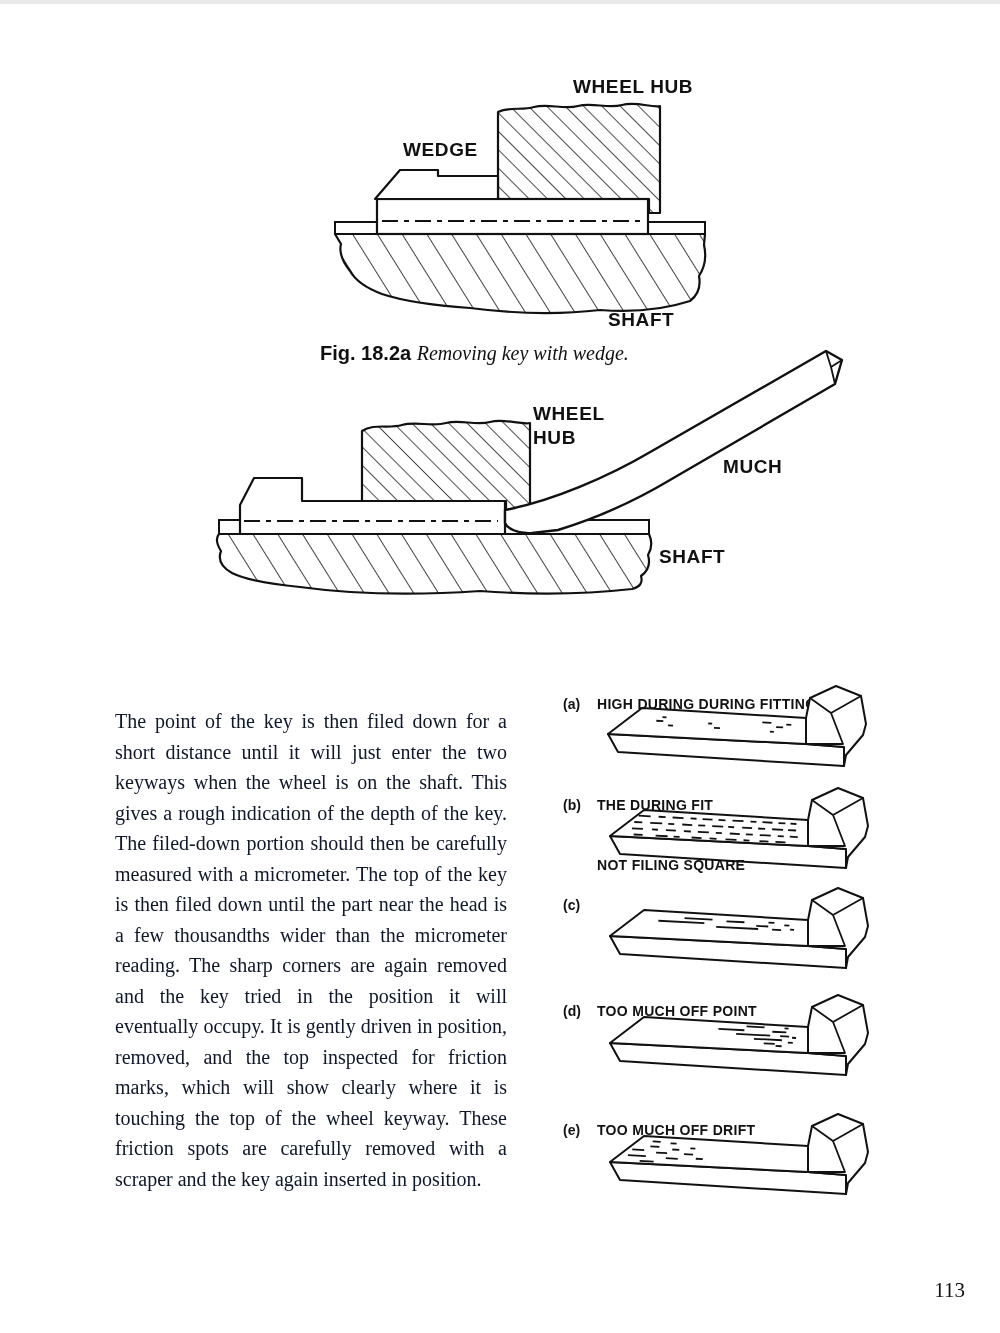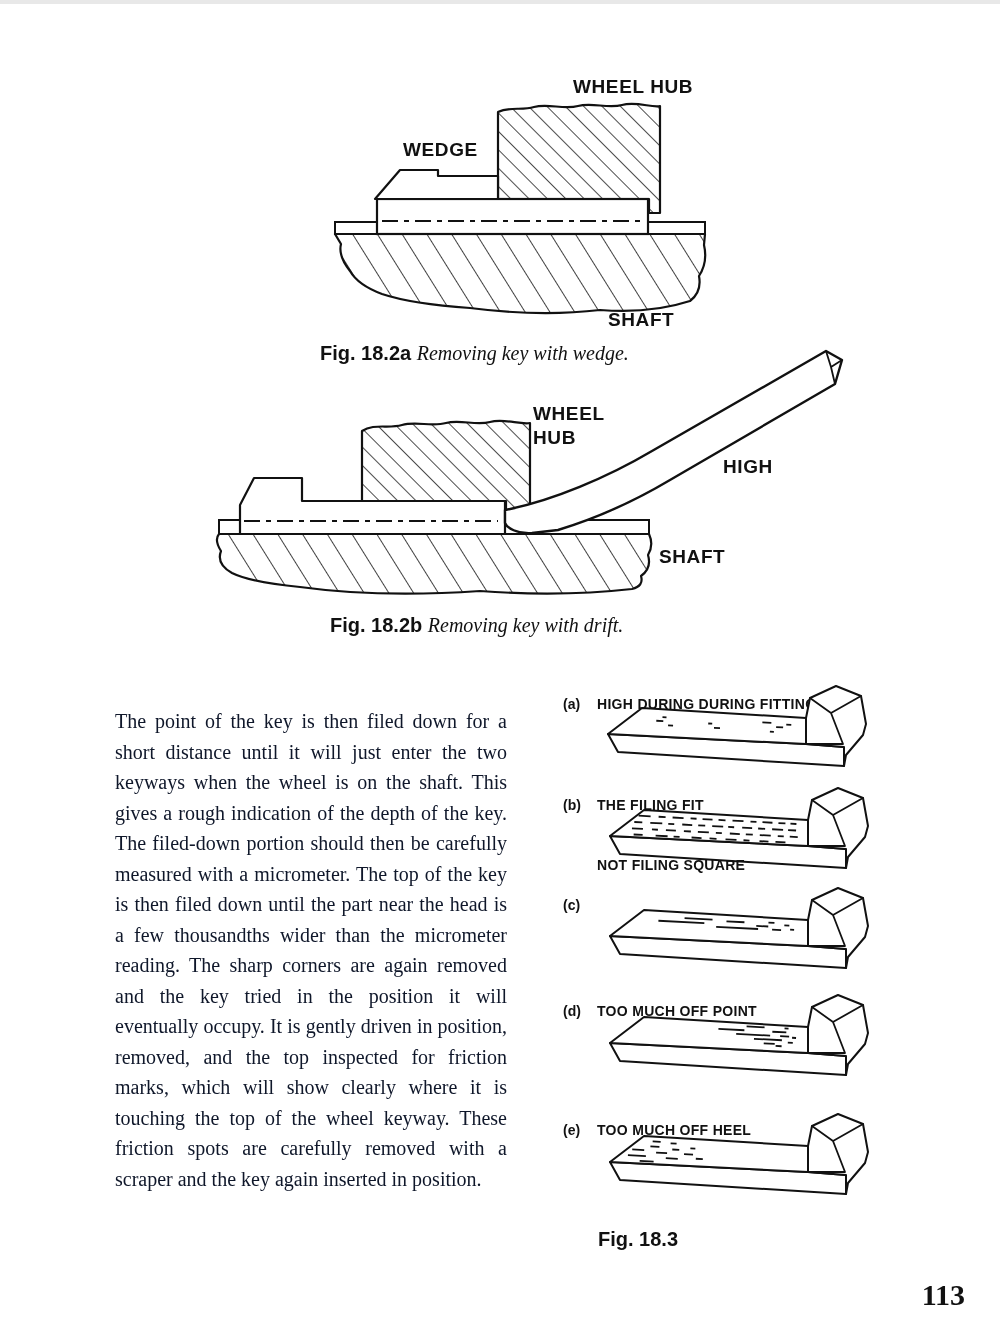"HIGH" div.figlabel { text: HIGH -> MUCH }
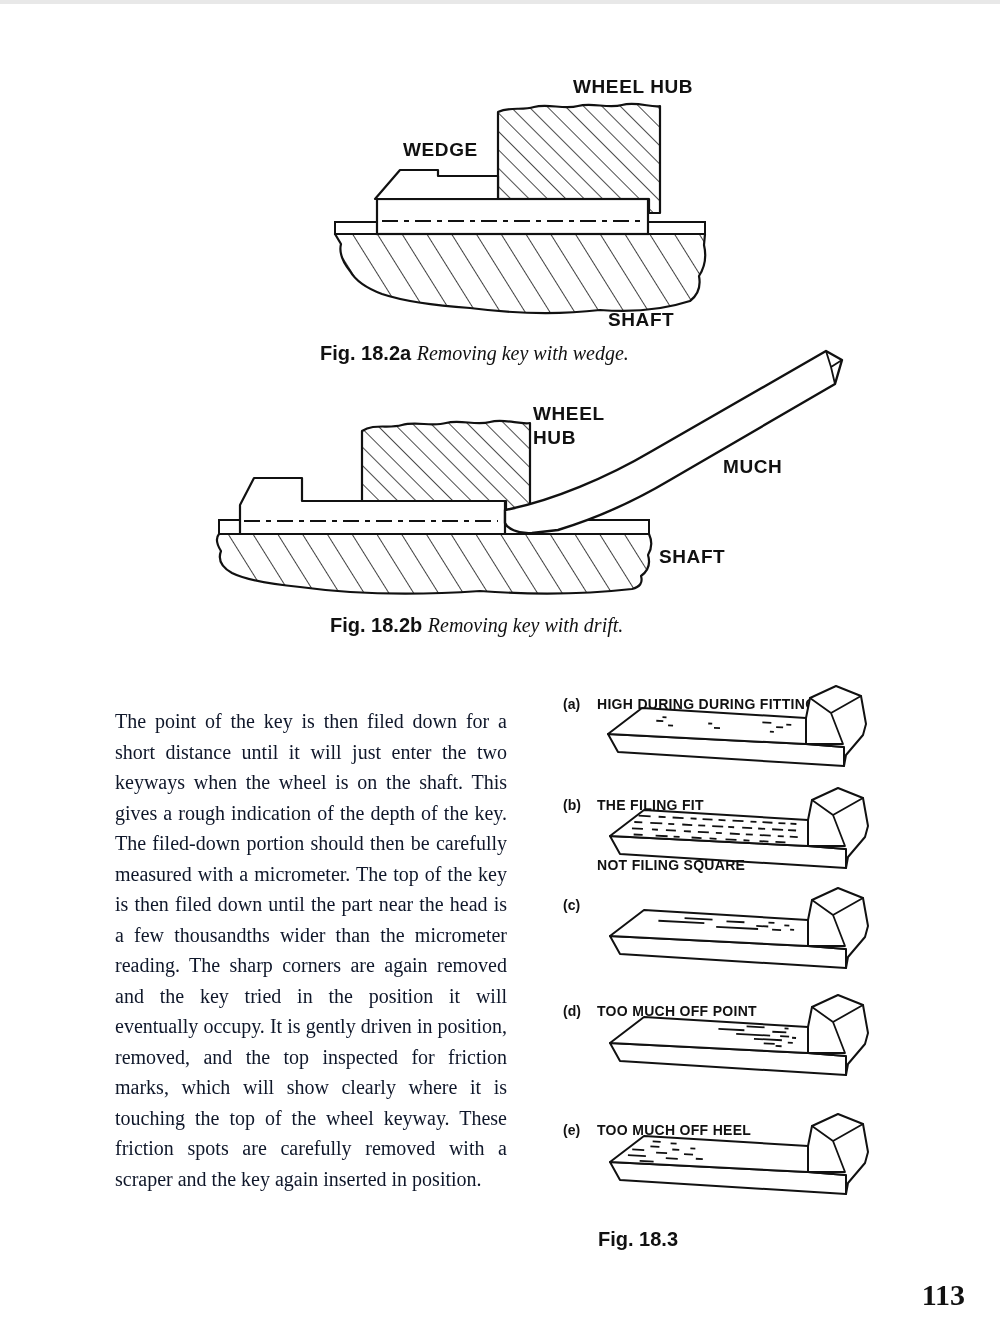"Fig. 18.2b Removing key with" div.cap { html: <div> <span>Fig. 18.2b</span> <span>Removing key with drift.</span> </div> -> none }
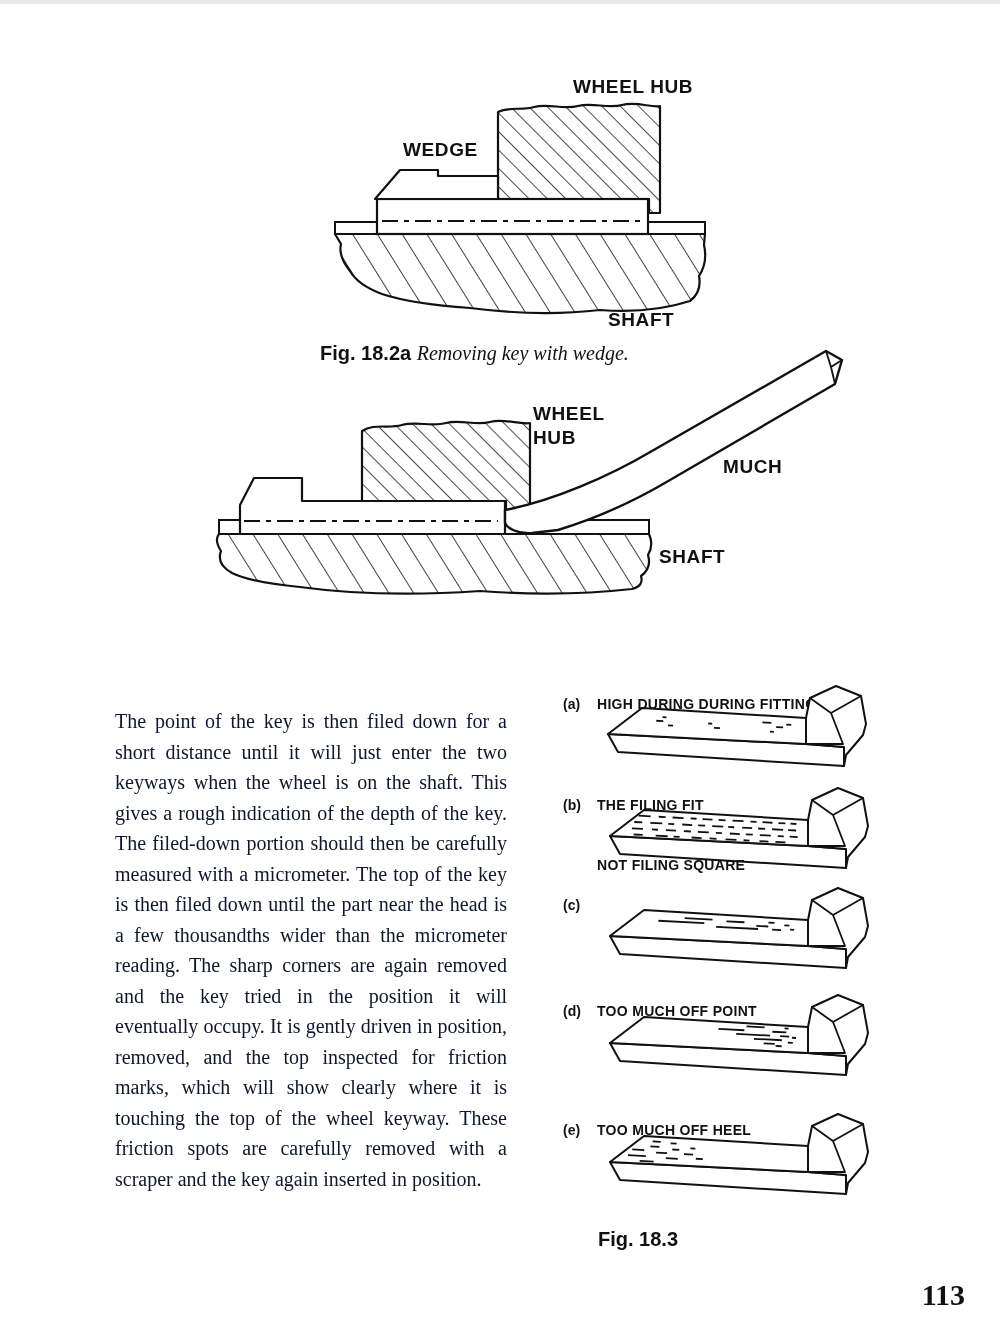"THE FILING FIT" div.k-title { text: FILING -> DURING }
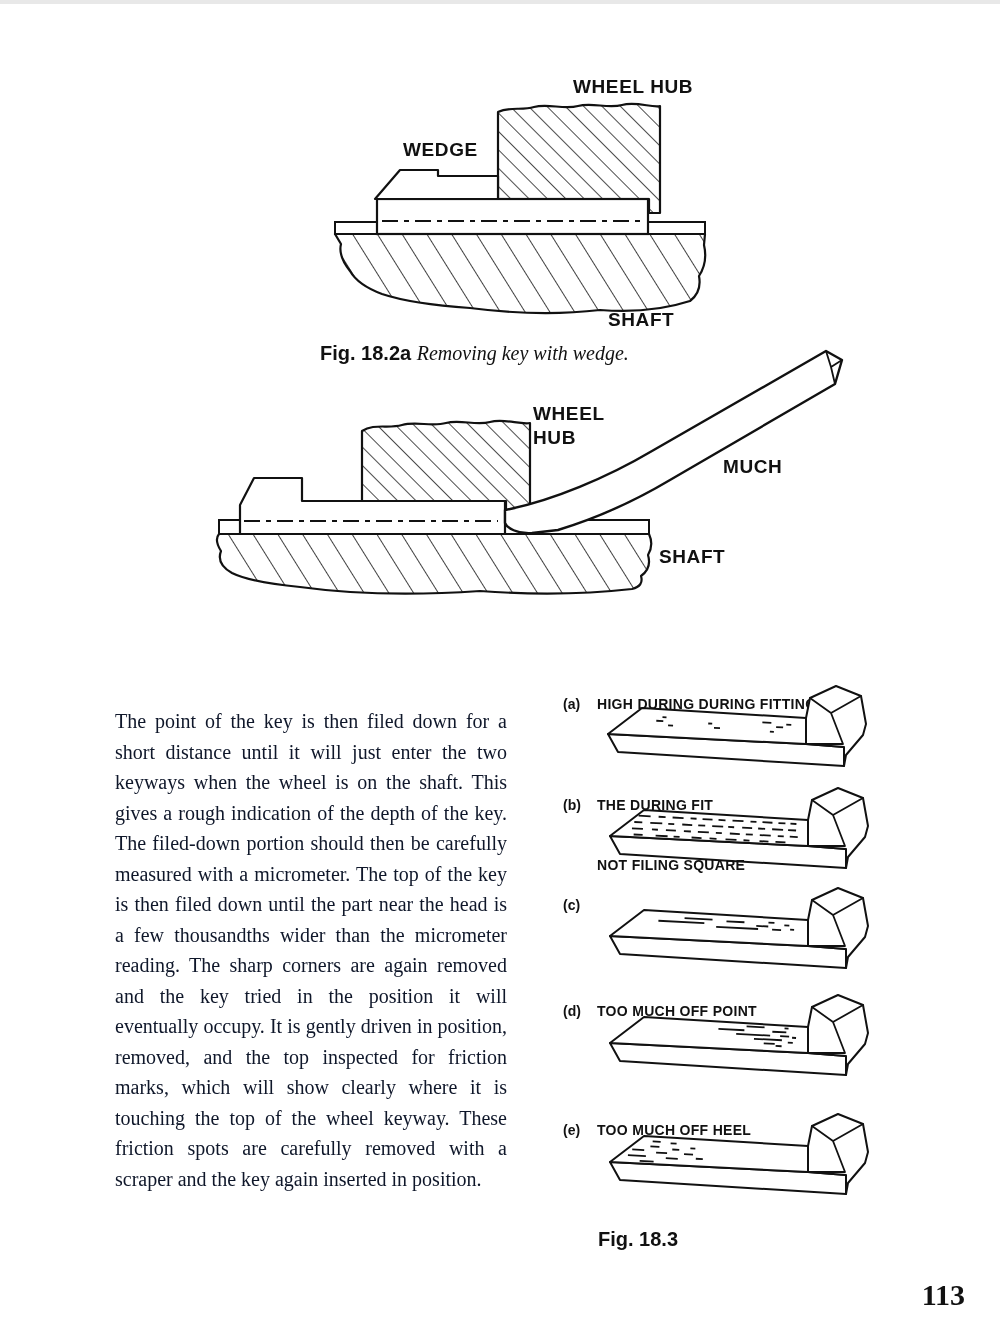"TOO MUCH OFF HEEL" div.k-title { text: HEEL -> DRIFT }
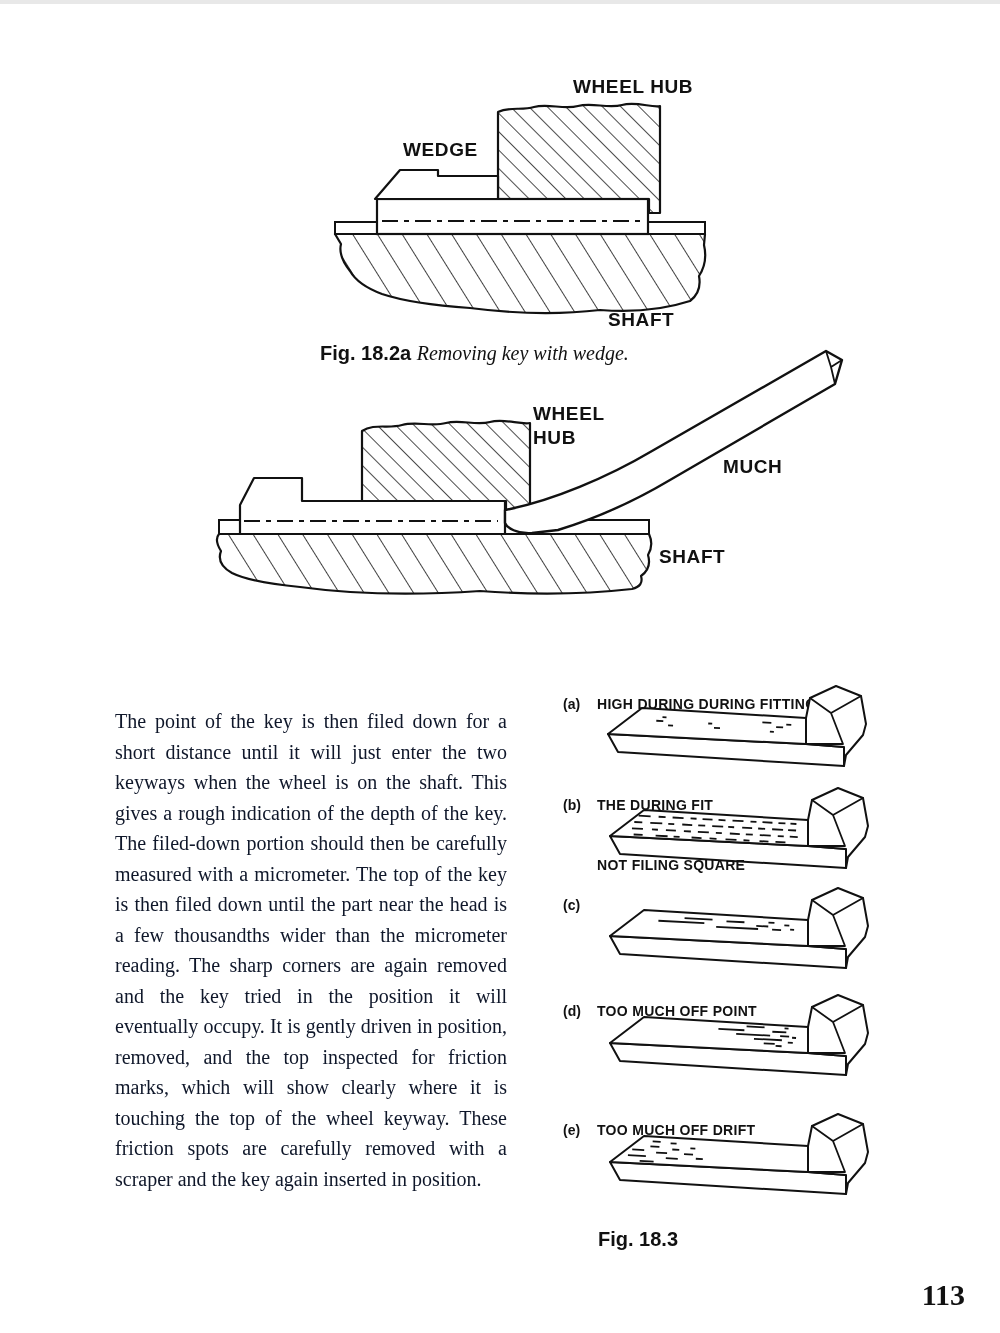"Fig. 18.3" div.cap { html: <div> <span>Fig. 18.3</span> </div> -> none }
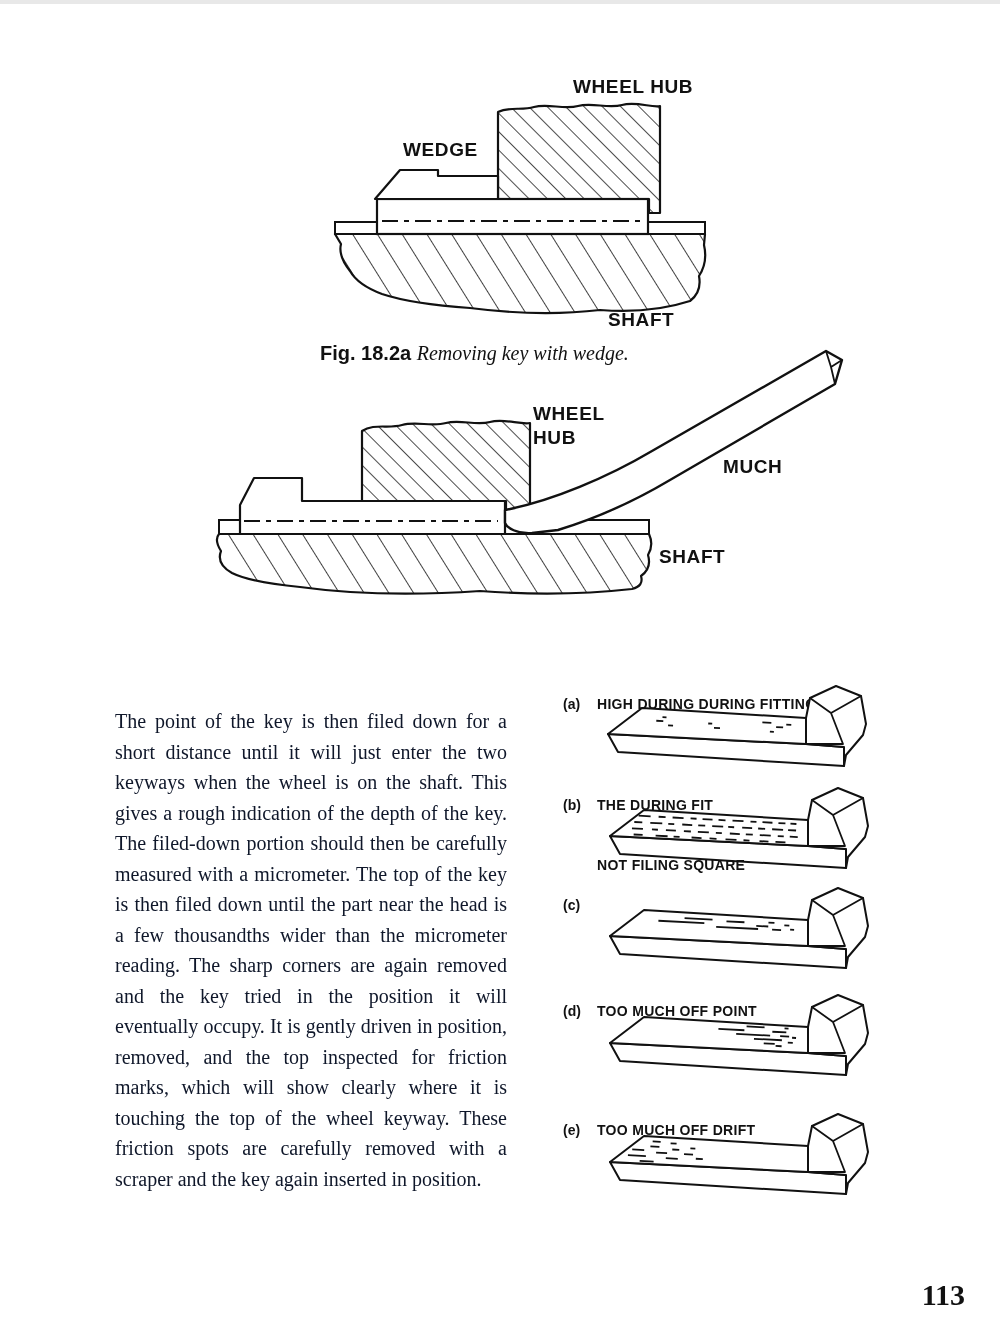"113" .pagenum { font-size: 30px -> 21px; font-weight: 700 -> 400 }
